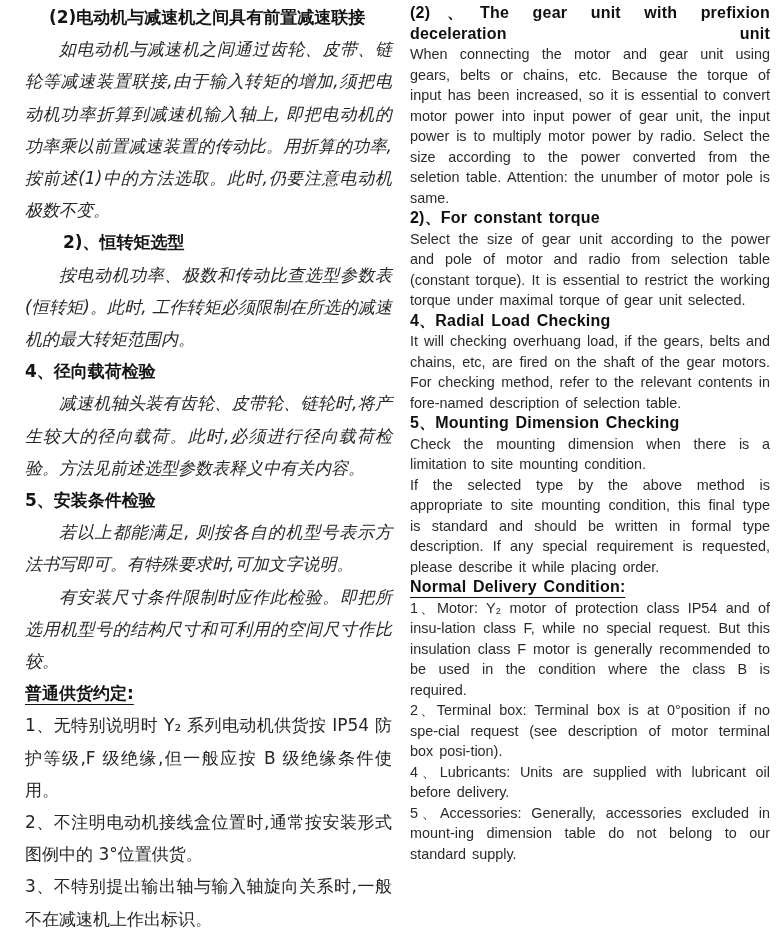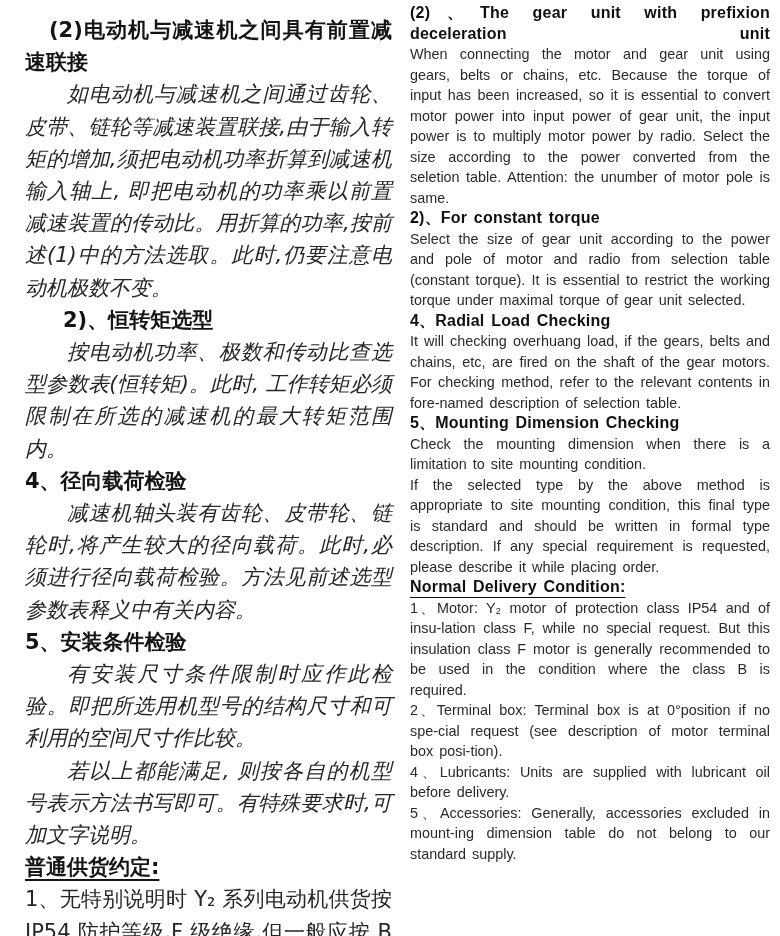"(2)电动机与减速机之间具有前置减速联接" .col-left { font-size: 21px -> 17px; padding-top: 14px -> 1px }
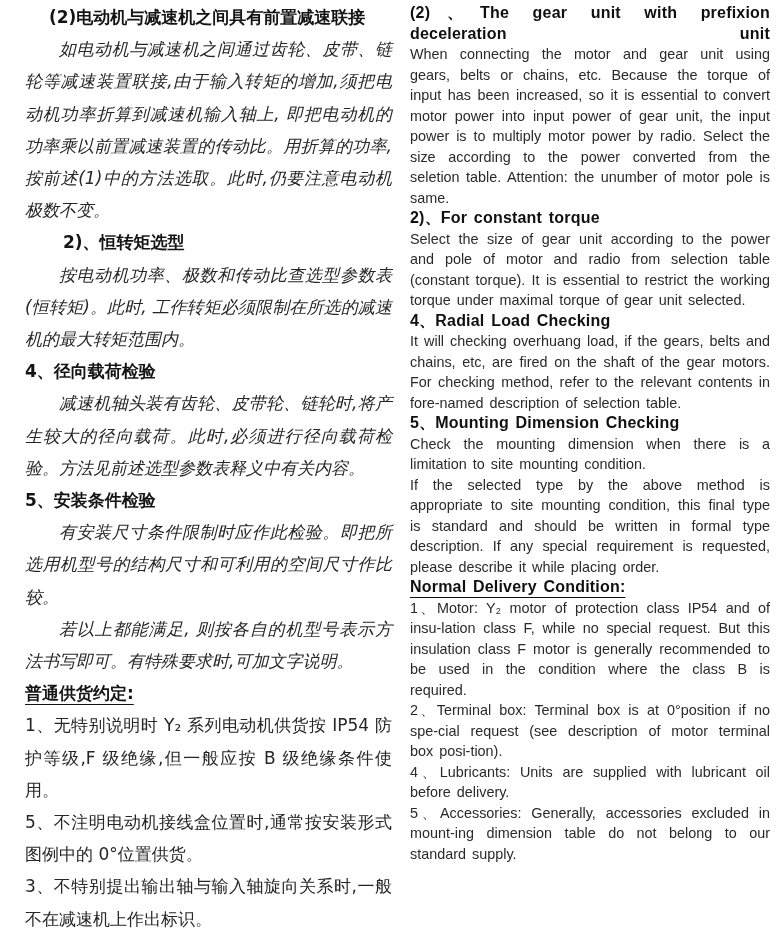"有安装尺寸条件限制时应作此检验。即把所选用机型号的结构尺寸和可利用的空间尺寸作比" p.cn-para { order: before "若以上都能满足, 则按各自的机型号表示方法书写即可。有特殊要求时,可加文字说明。" -> after "若以上都能满足, 则按各自的机型号表示方法书写即可。有特殊要求时,可加文字说明。" }
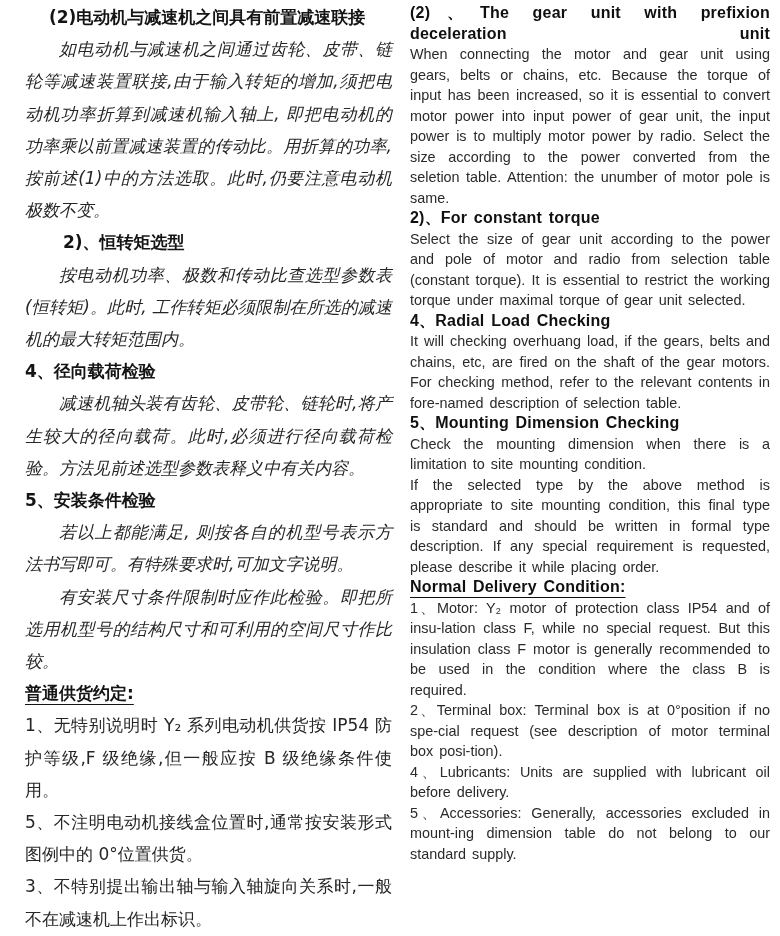"5、不注明电动机接线盒位置时,通常按安装形式图例中的 0°位置供货。" p.cn-item { text: 5、不注明电动机接线盒位置时,通常按安装形式图例中的 0 -> 2、不注明电动机接线盒位置时,通常按安装形式图例中的 3 }
